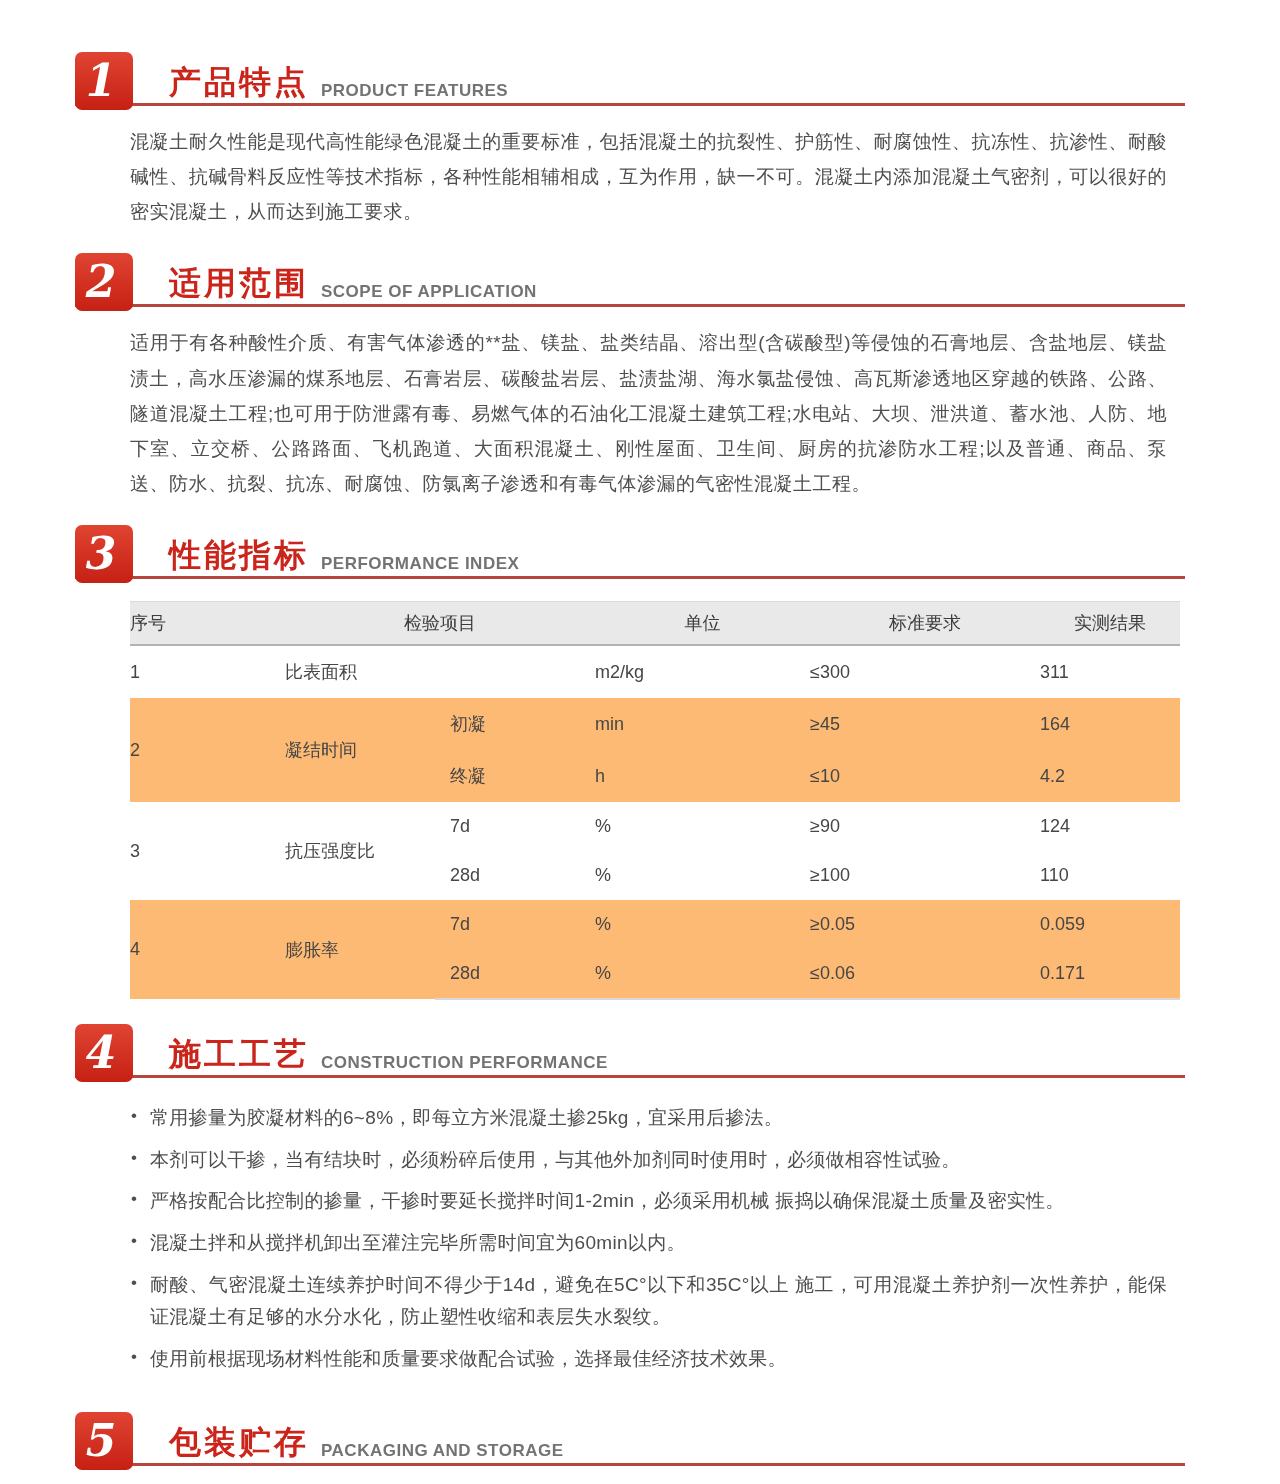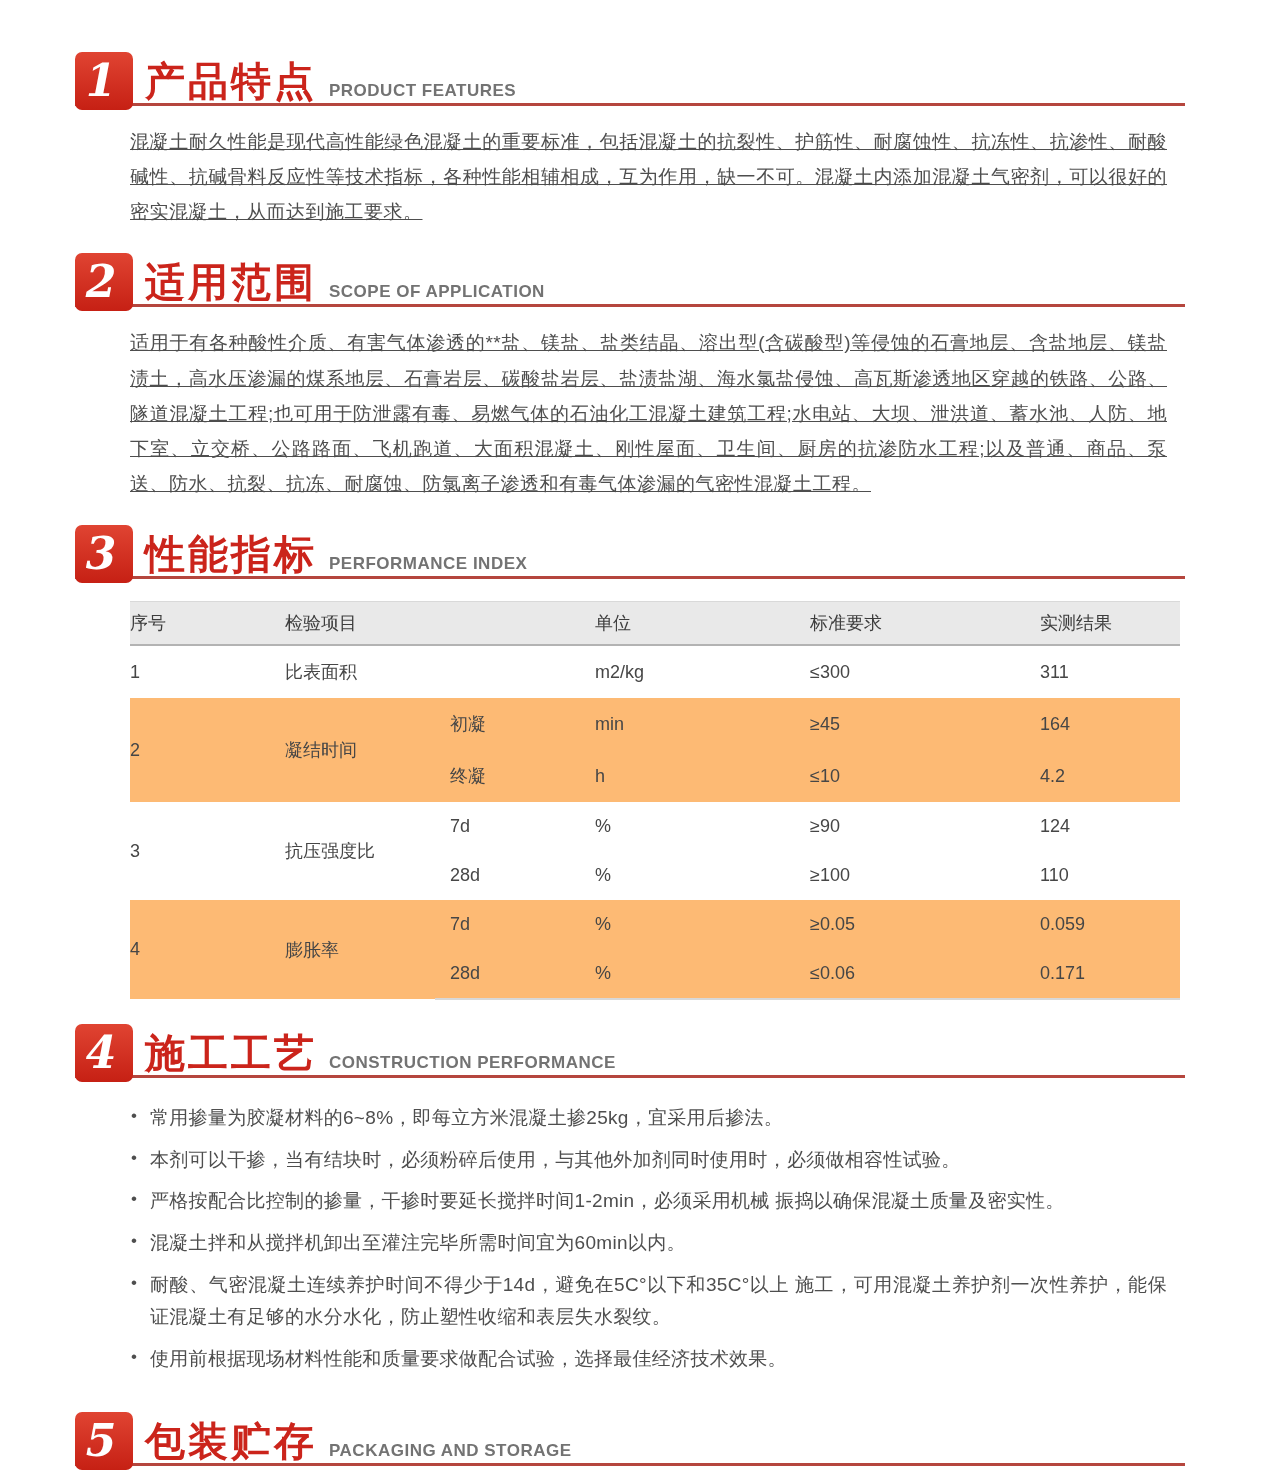"产品特点" .sec-title-zh { font-family: none -> Liberation Mono, monospace; font-size: 40px -> 32px; margin-left: 12px -> 36px }
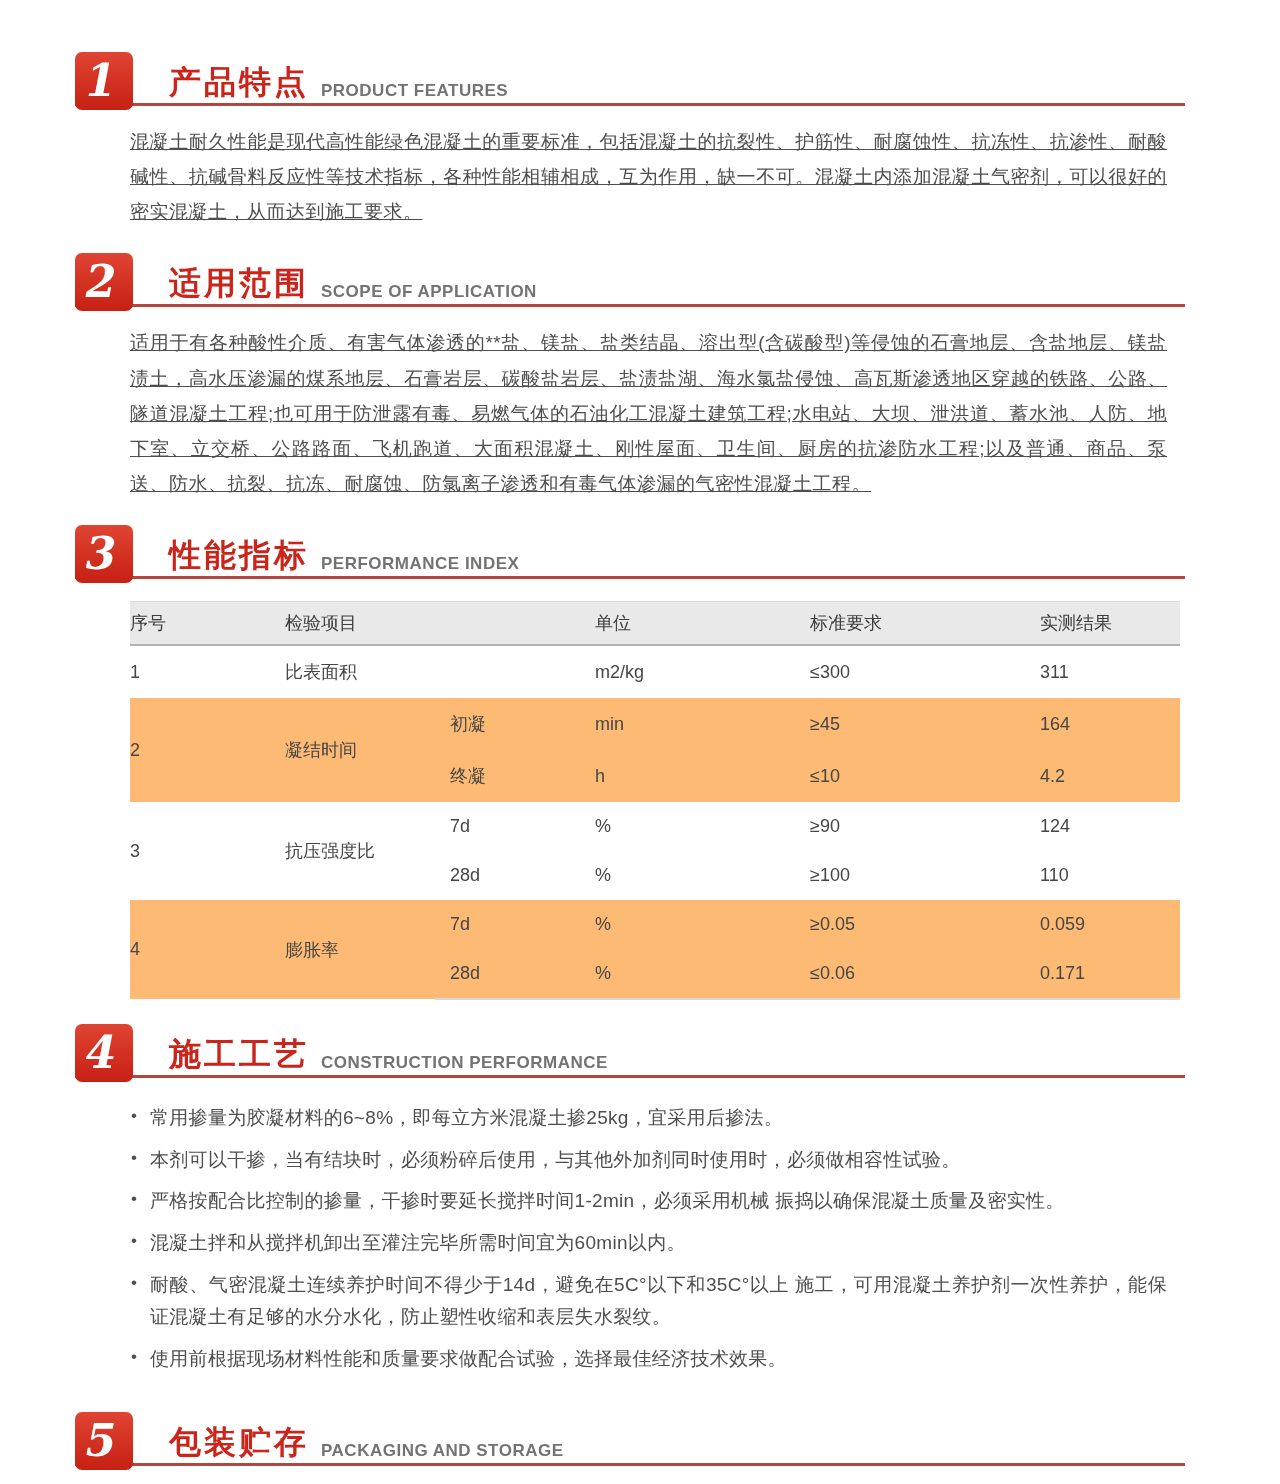"混凝土耐久性能是现代高性能绿色混凝土的重要标准，包括混凝土的抗裂性、护筋性、耐腐" .sec-body { text-decoration: underline -> none }
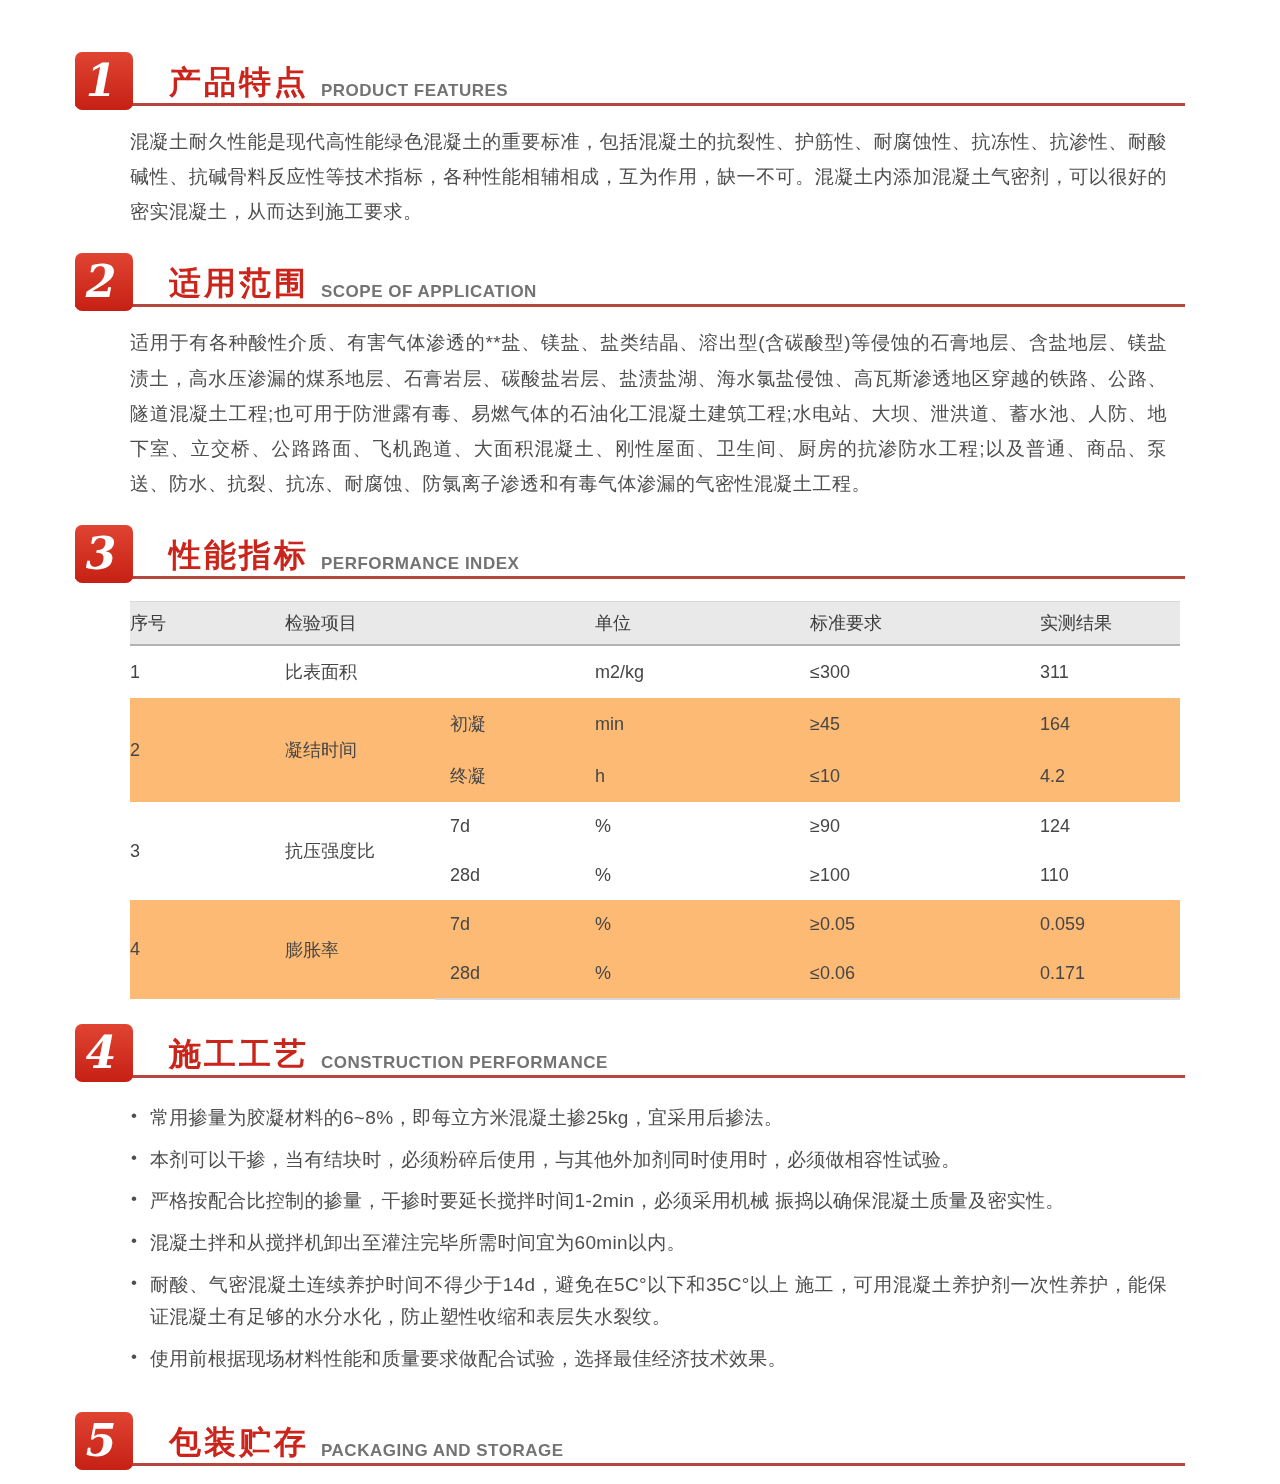"检验项目" table.perf th { text-align: left -> center }
